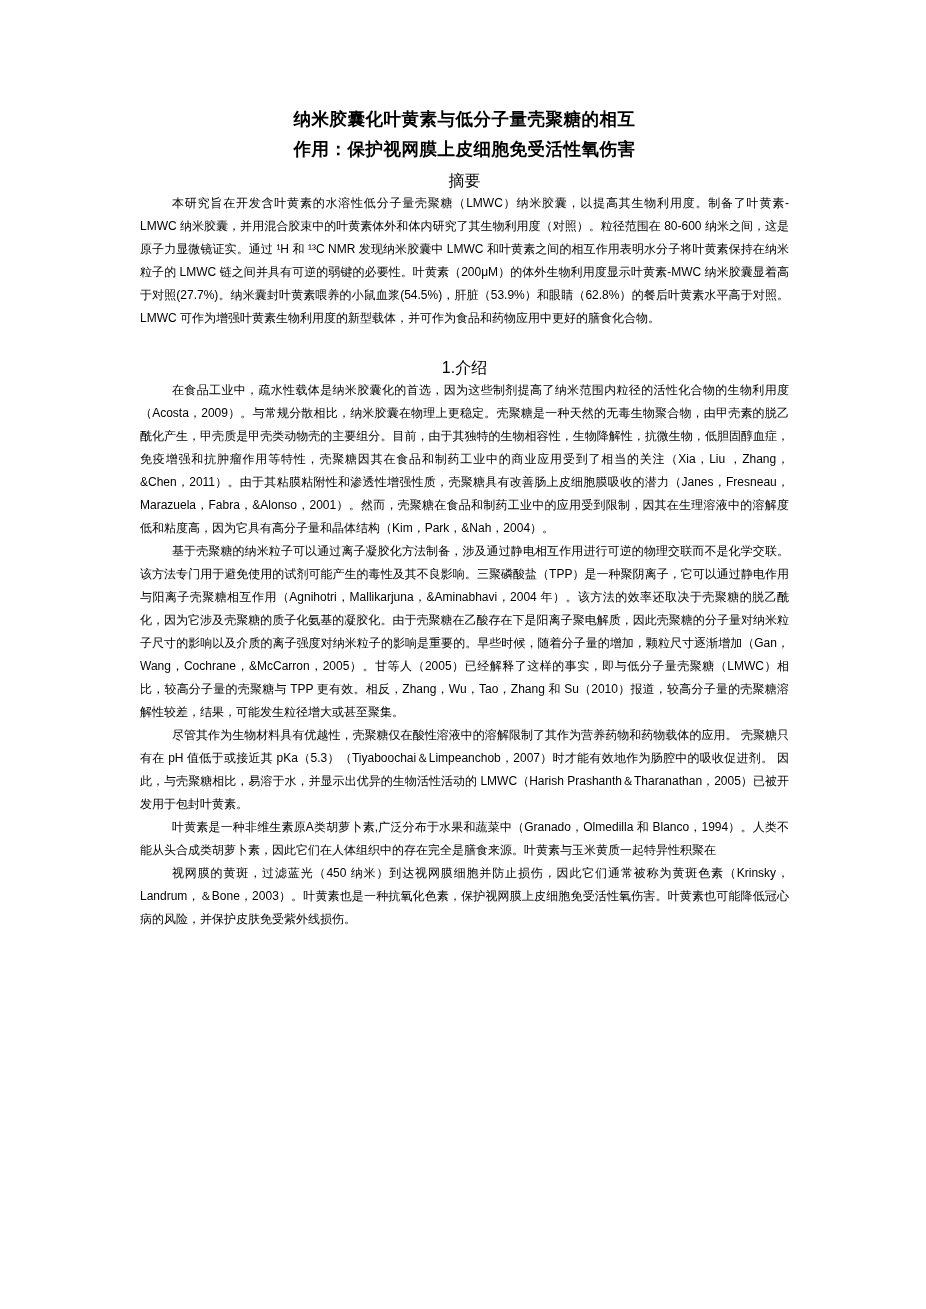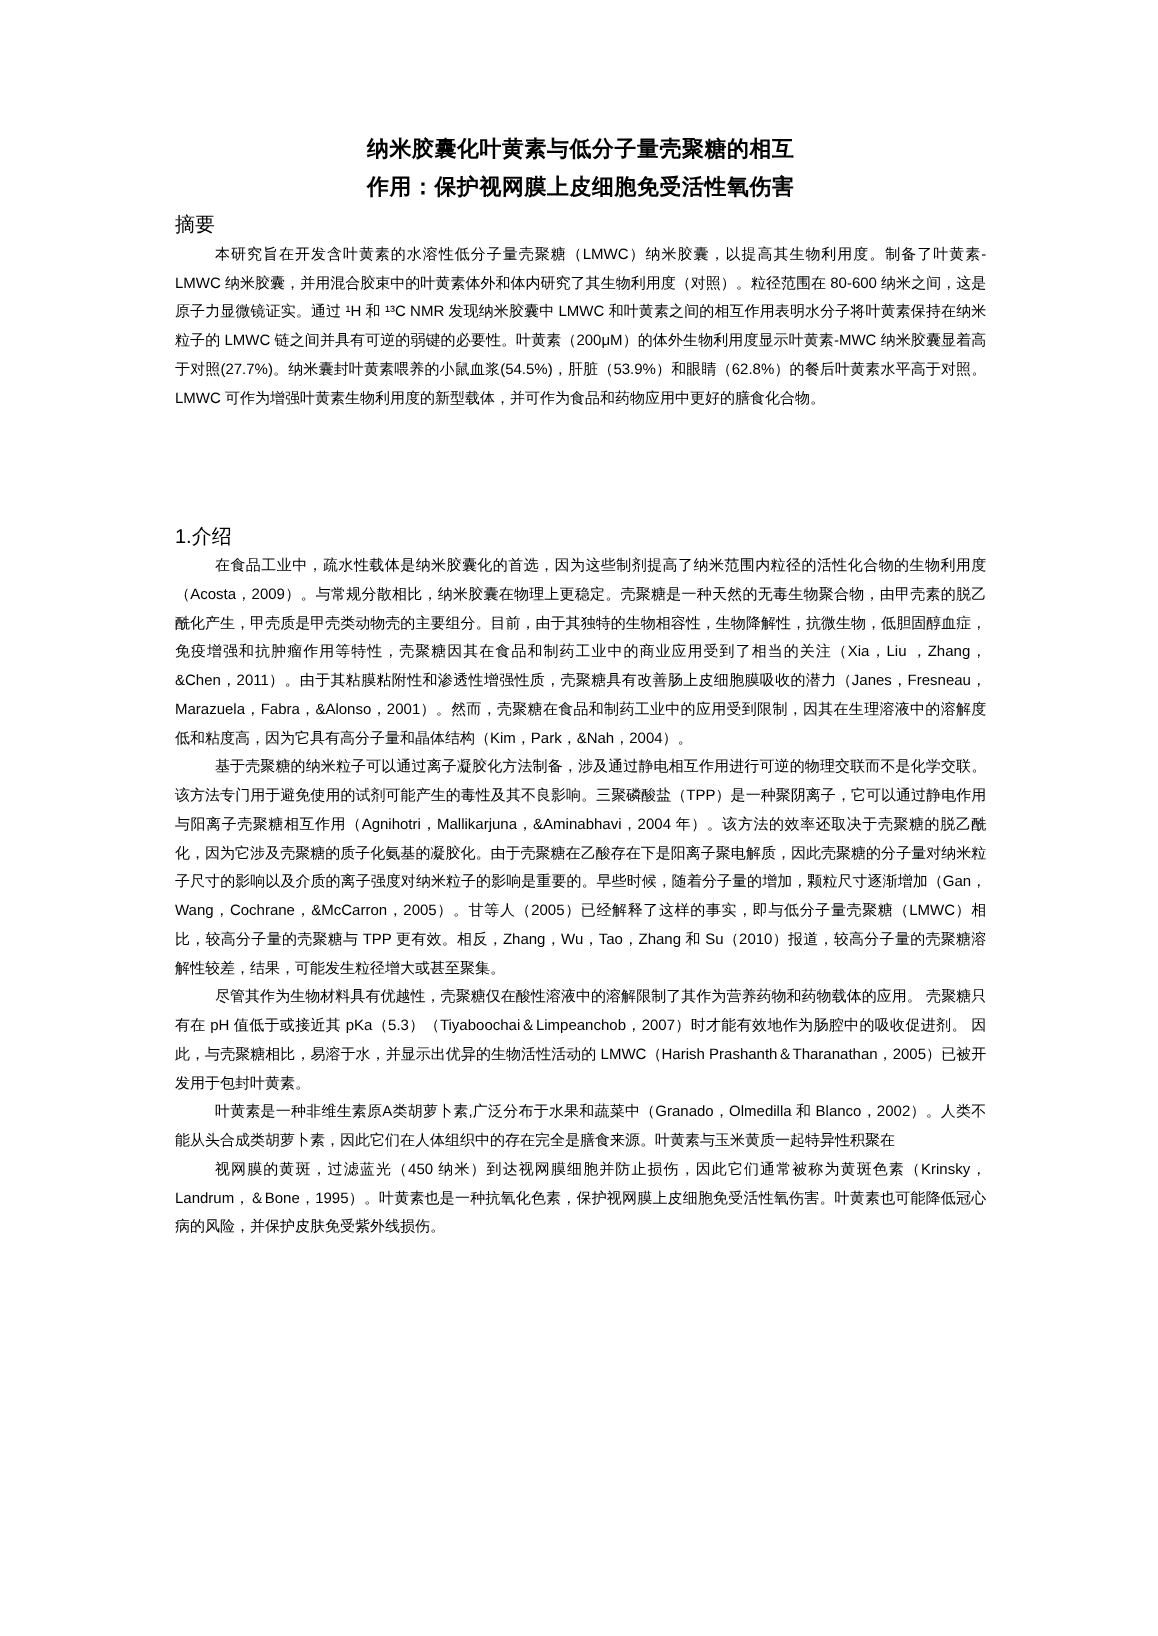"摘要" .section-heading { text-align: none -> center }
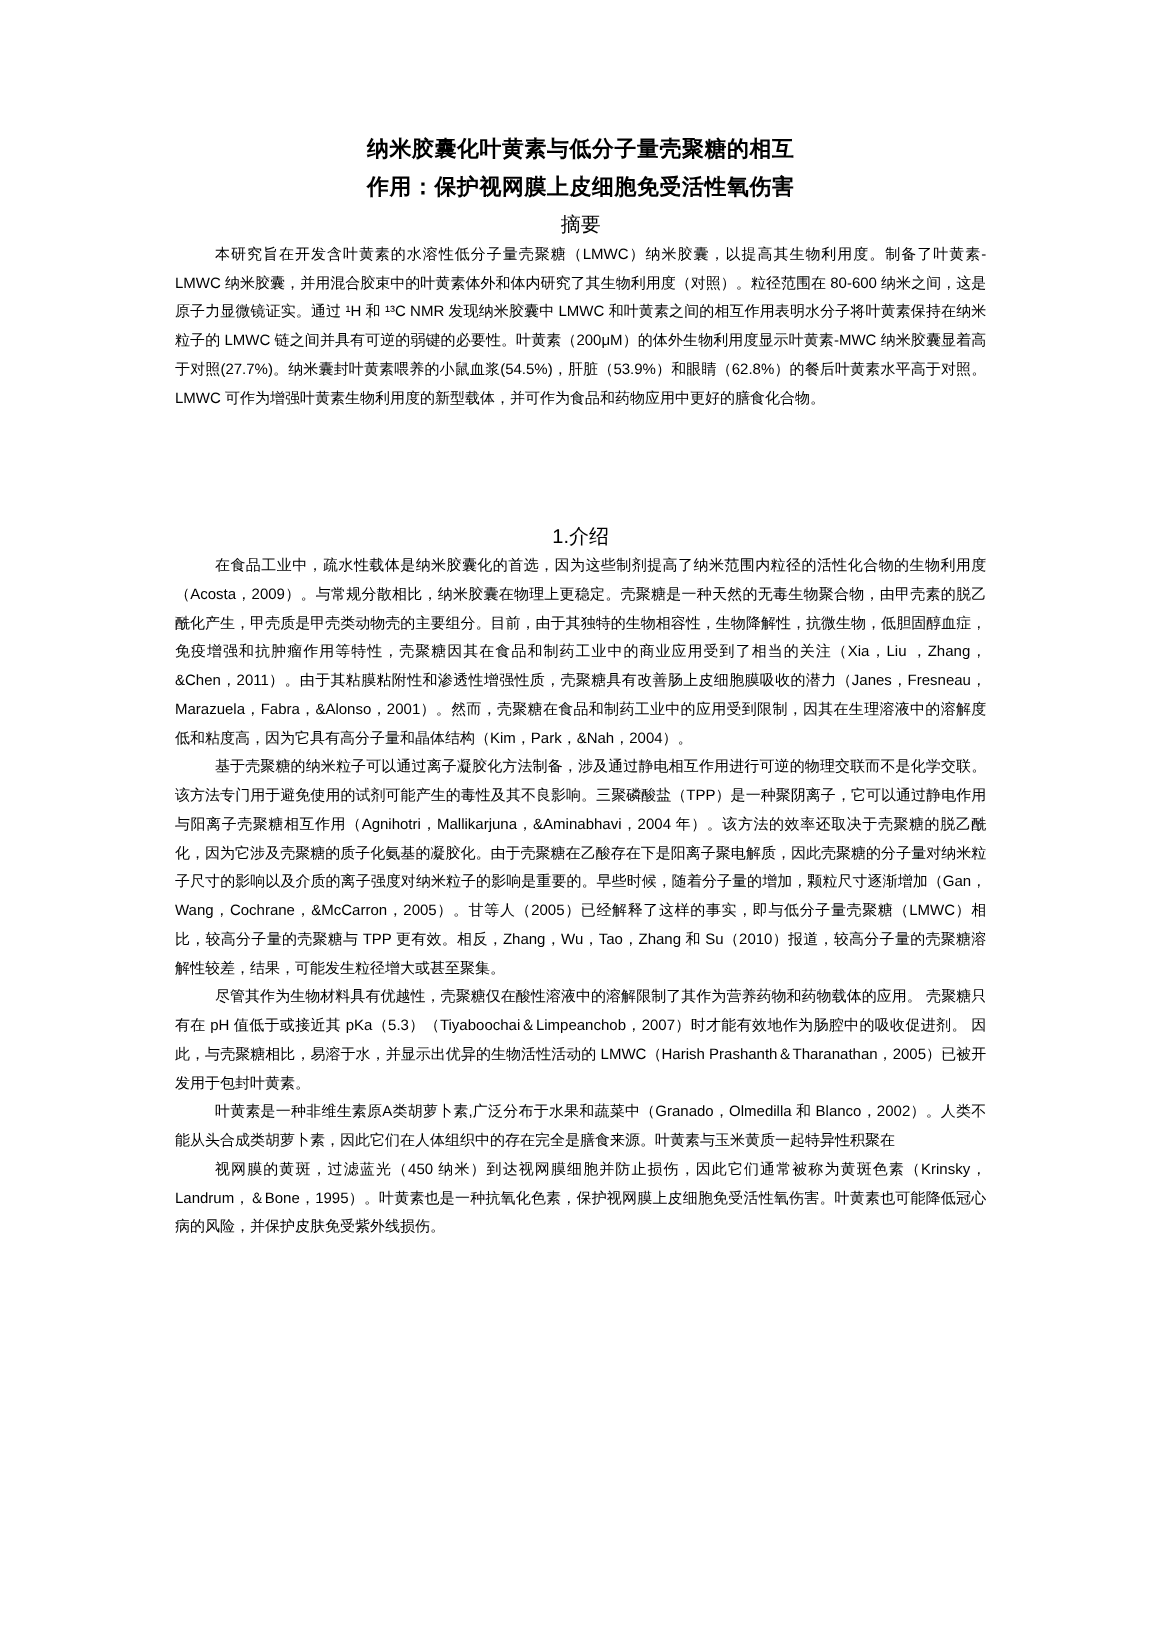"1.介绍" .intro-heading { margin-top: 88px -> 26px }
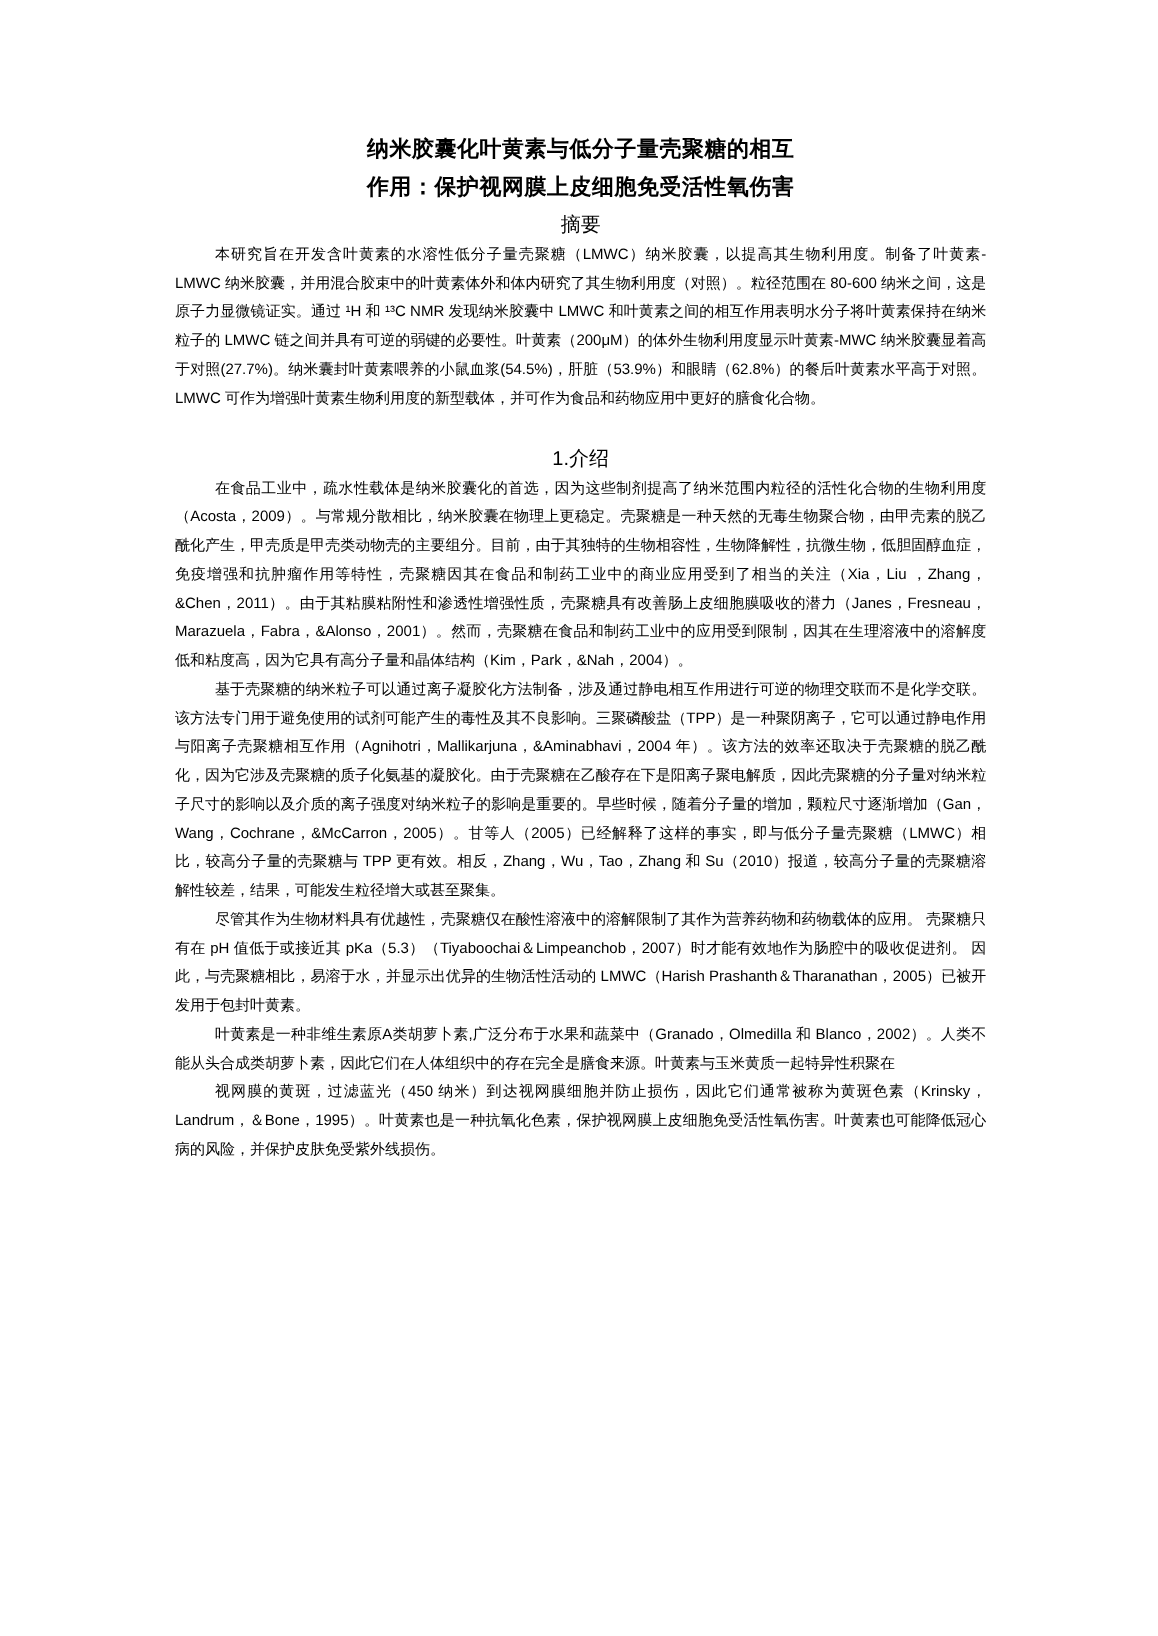"叶黄素是一种非维生素原A类胡萝卜素,广泛分布于水果和蔬菜中（Granado，Ol" p.para { text: 2002 -> 1994 }
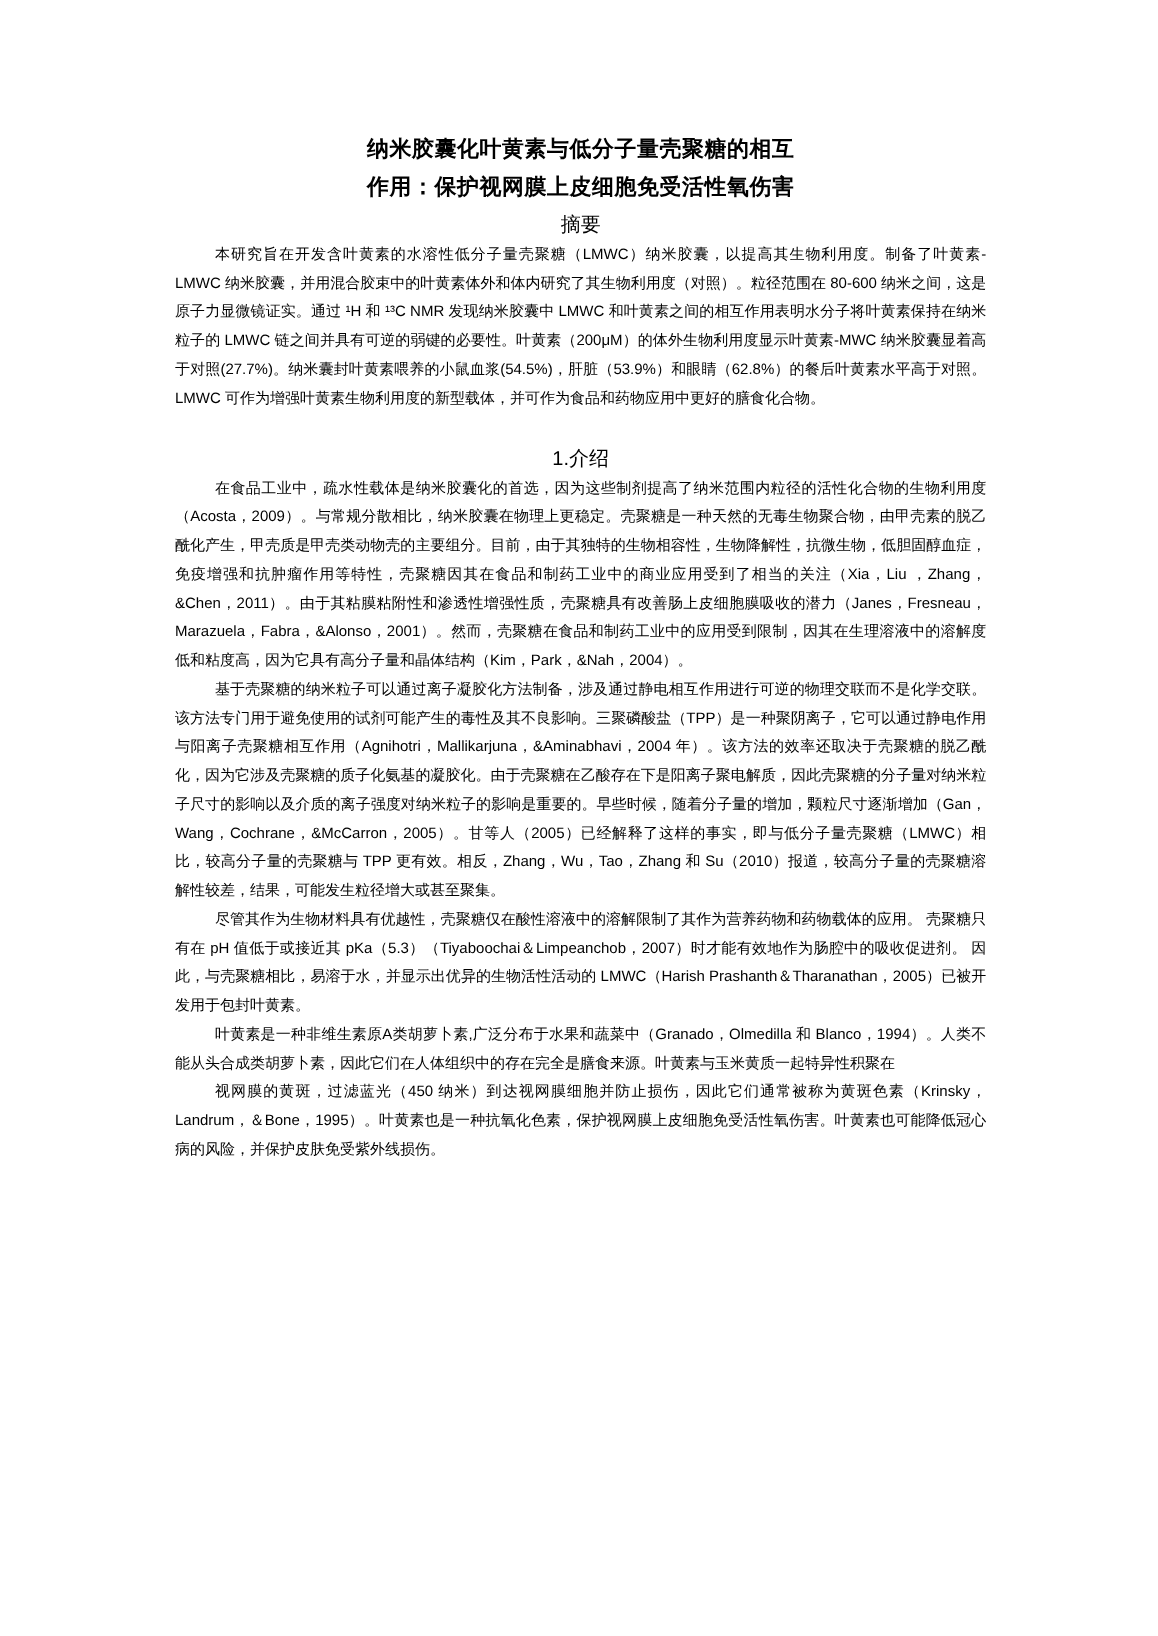"视网膜的黄斑，过滤蓝光（450" p.para { text: 1995 -> 2003 }
